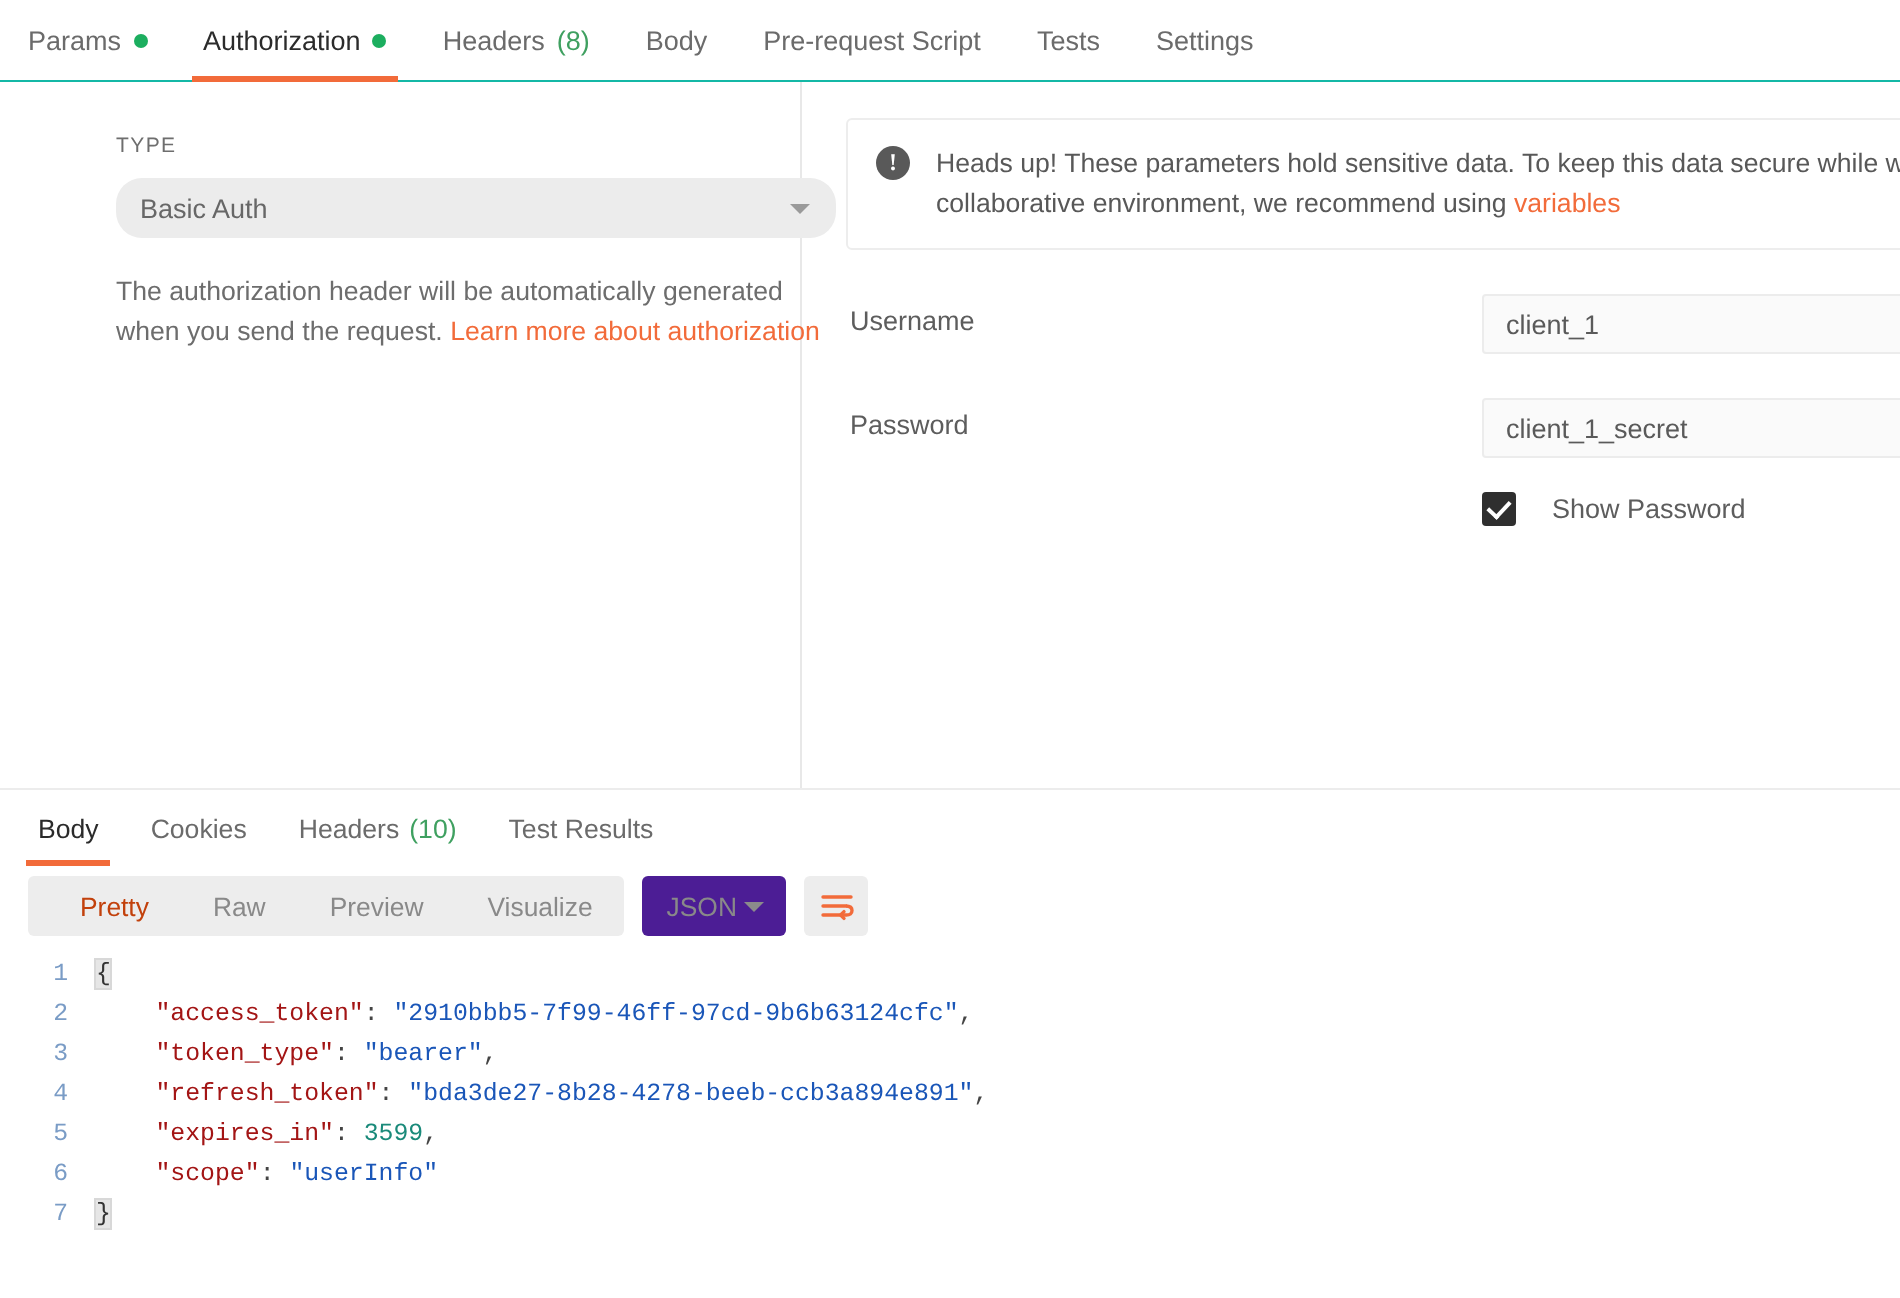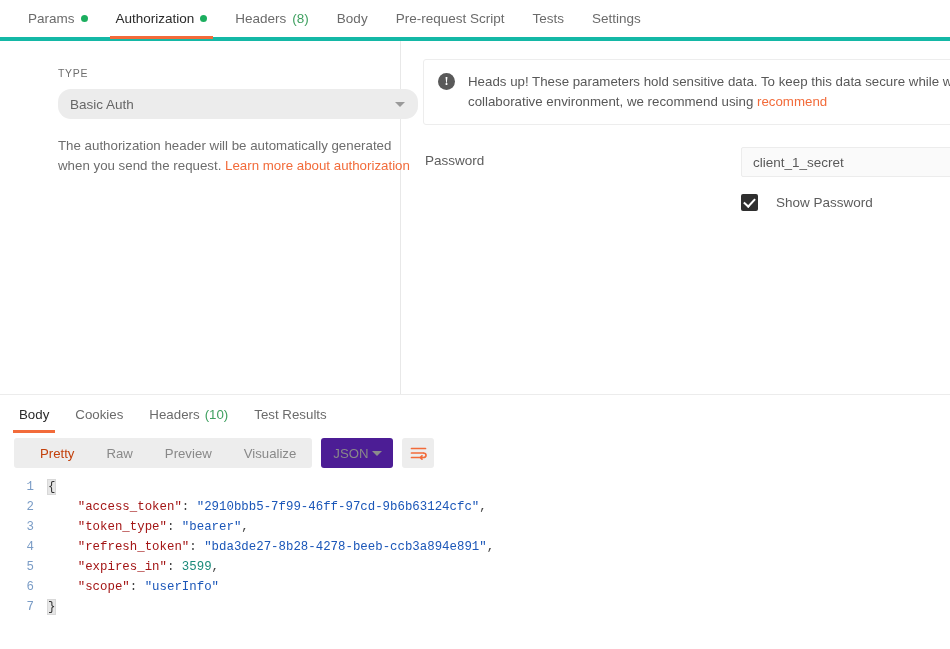"Params" .req-tabs { border-bottom: 4px solid #14b8a6 -> 1px solid #14b8a6; padding-left: 14px -> none }
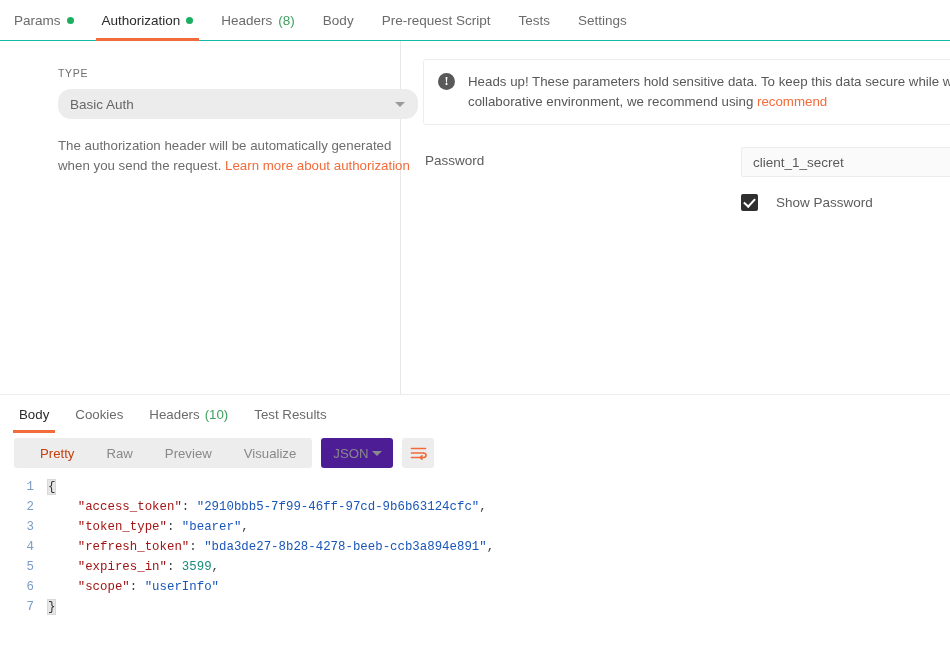"recommend" a { text: recommend -> variables }
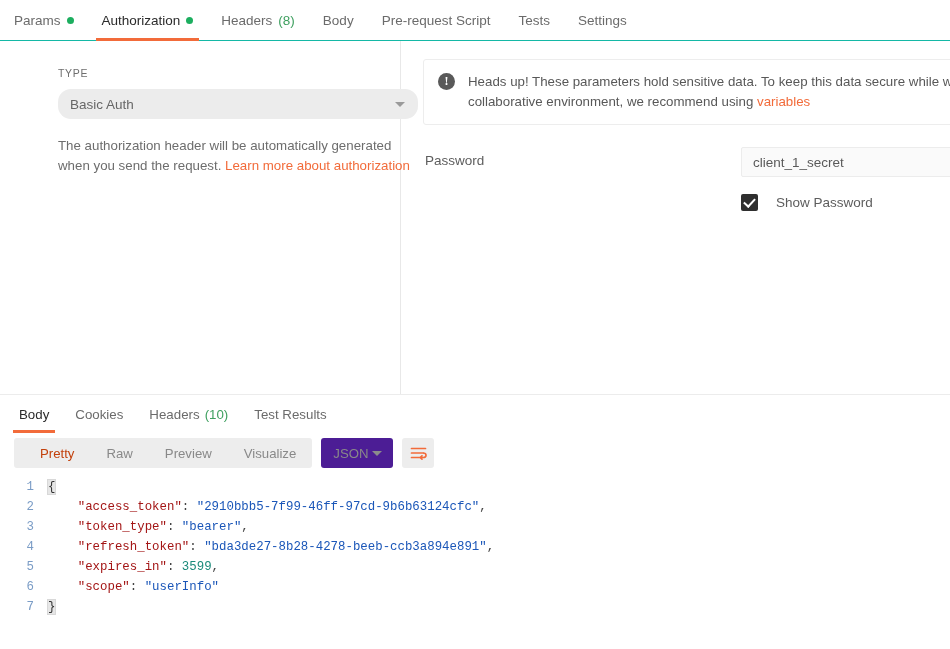"Username" div.field-row { html: none -> <div> <span>Username</span> <div> <span>client_1</span> </div> </div> }
